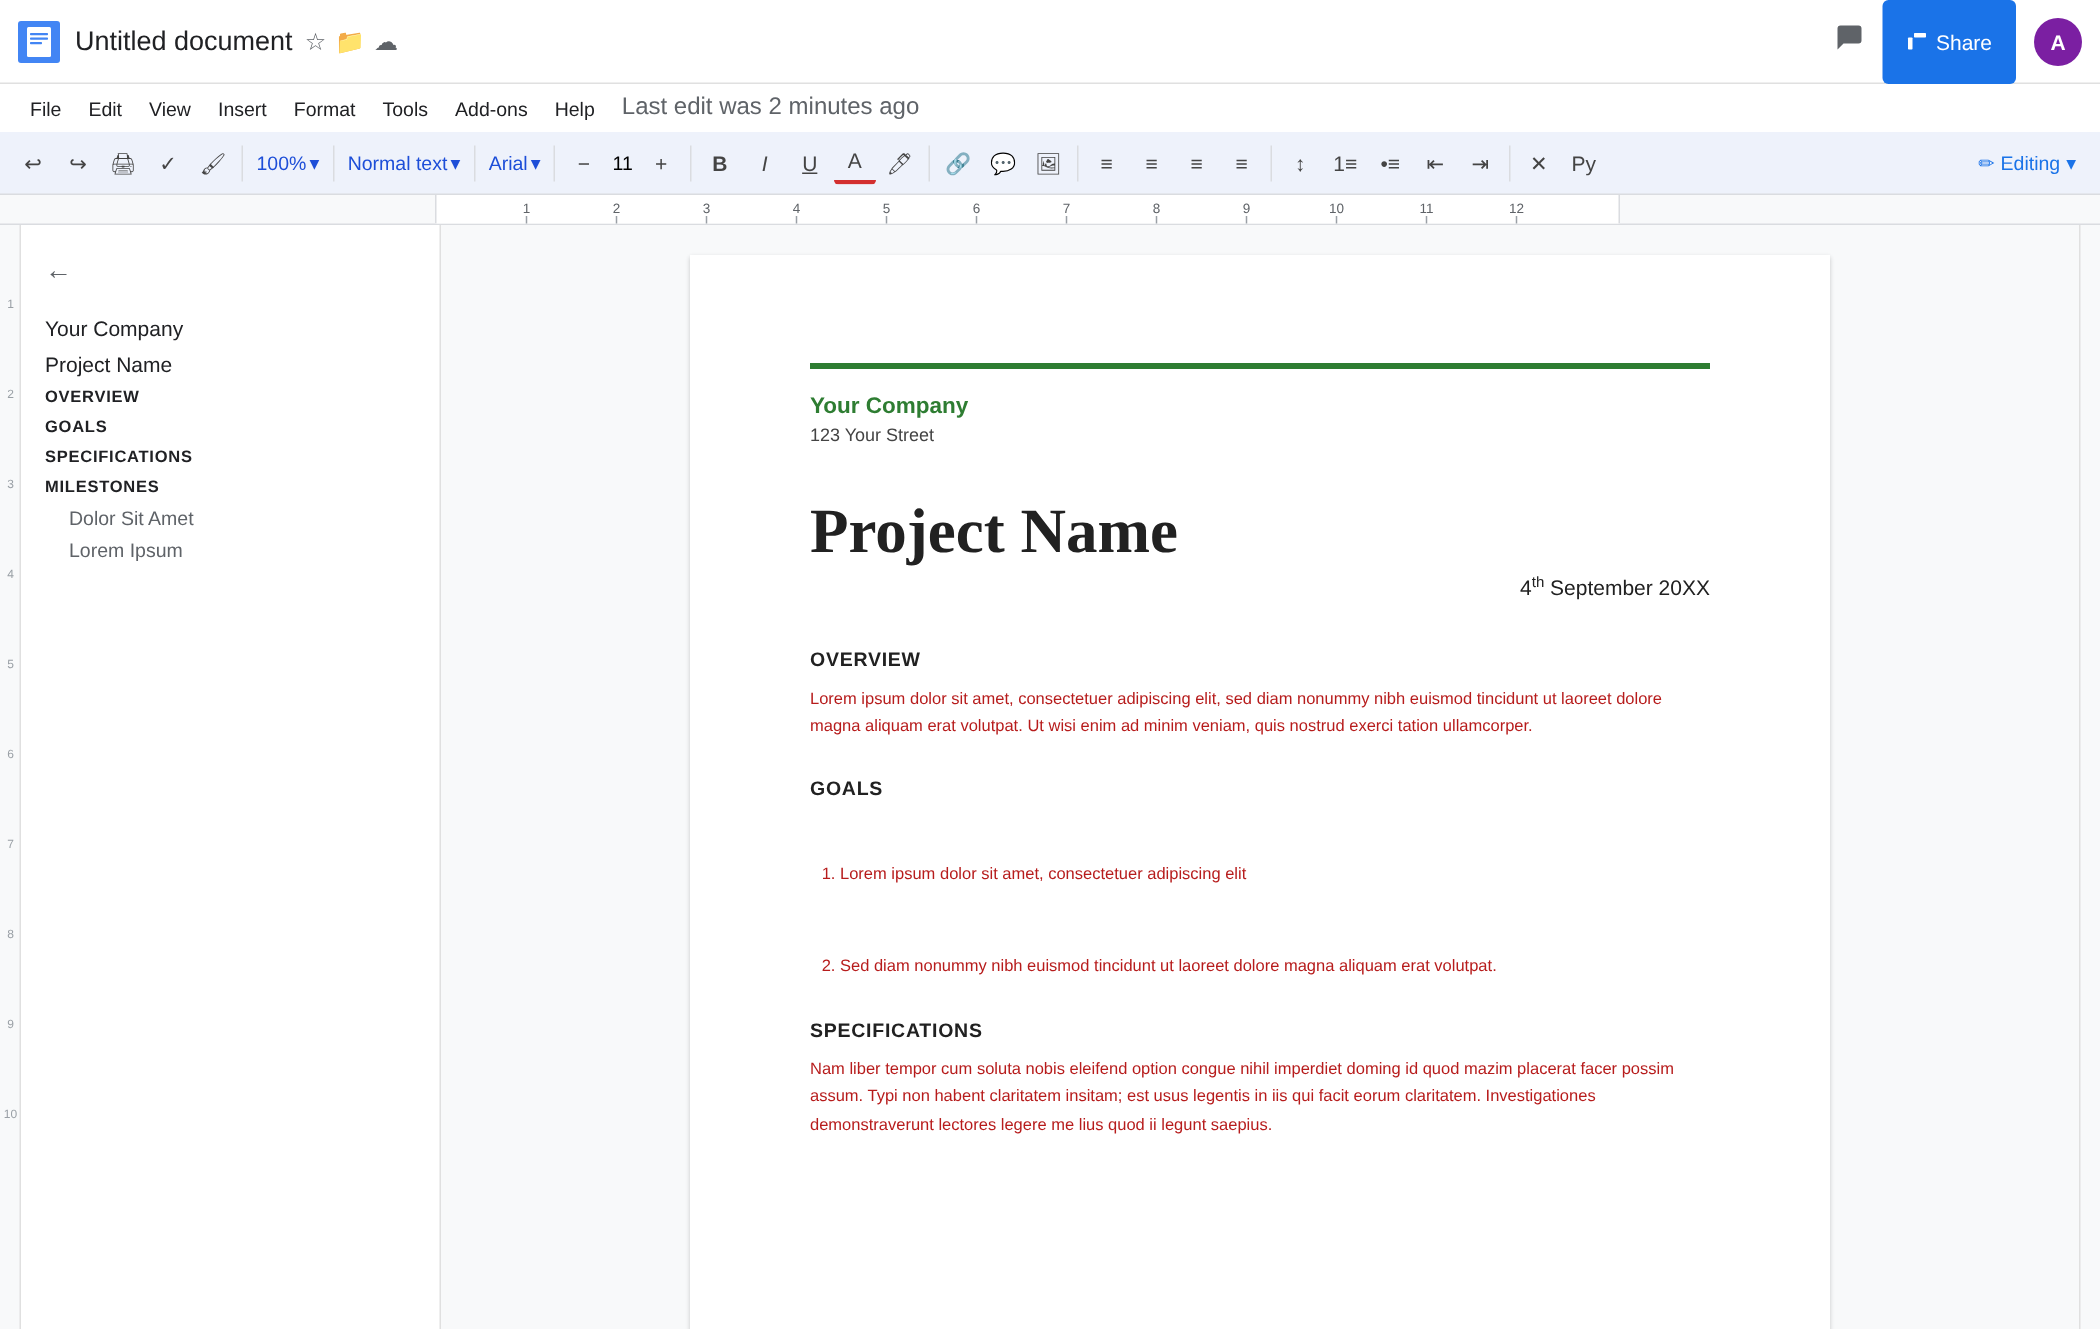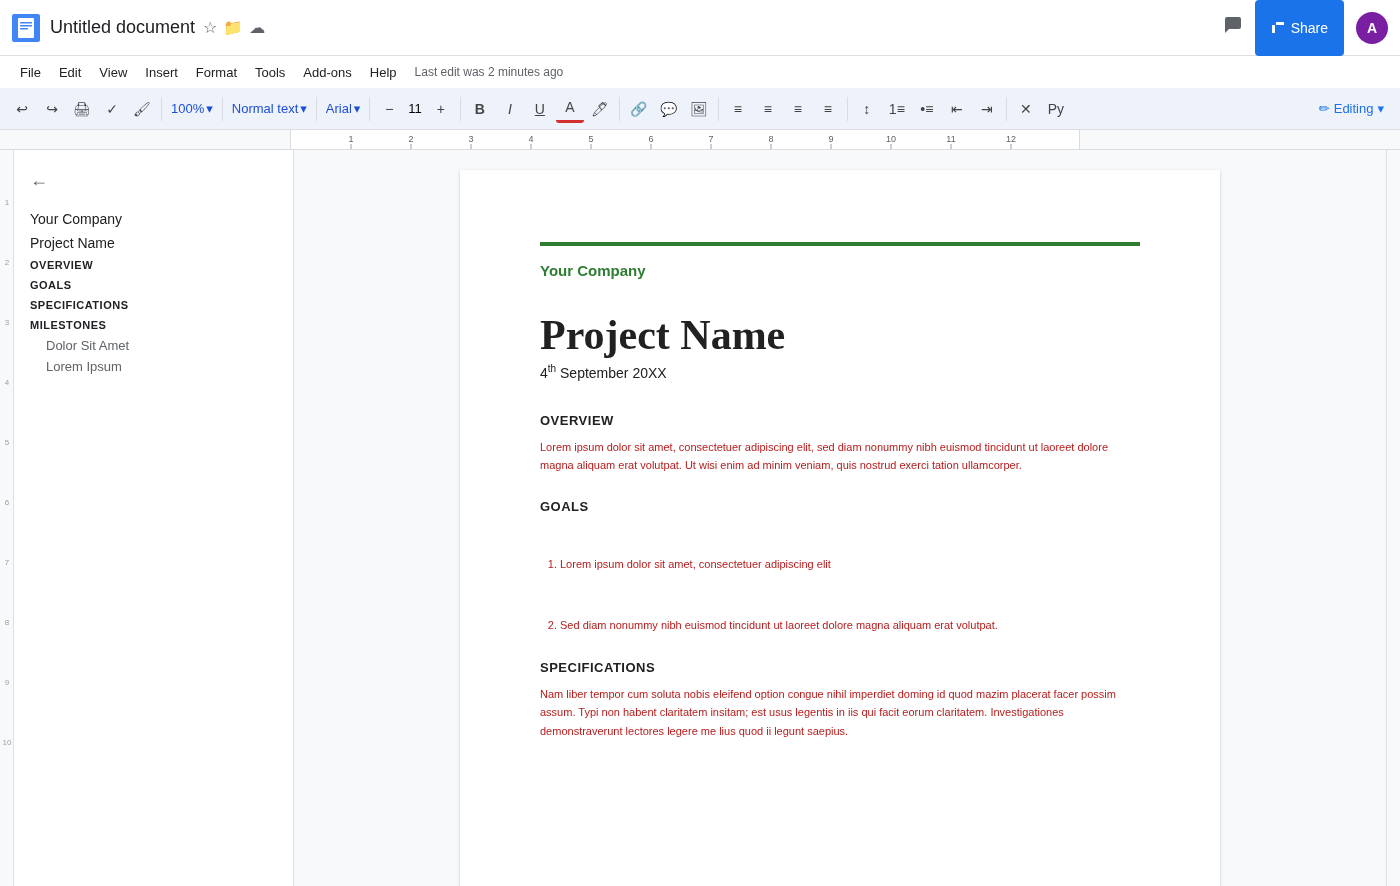"Last edit was 2 minutes" #last-edit { font-size: 12px -> 16px }
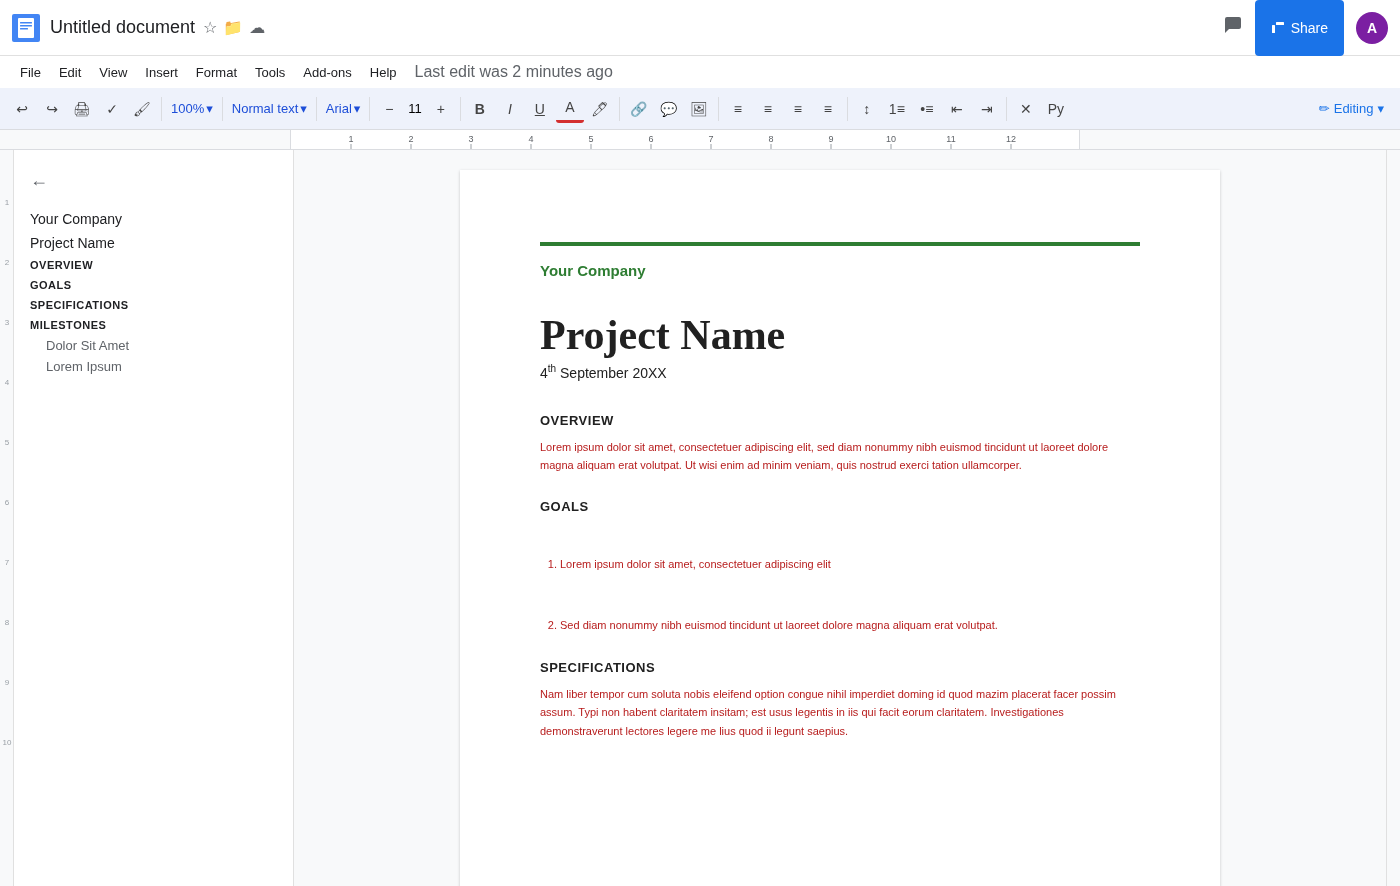"123 Your Street" div { html: none -> <div>123 Your Street</div> }
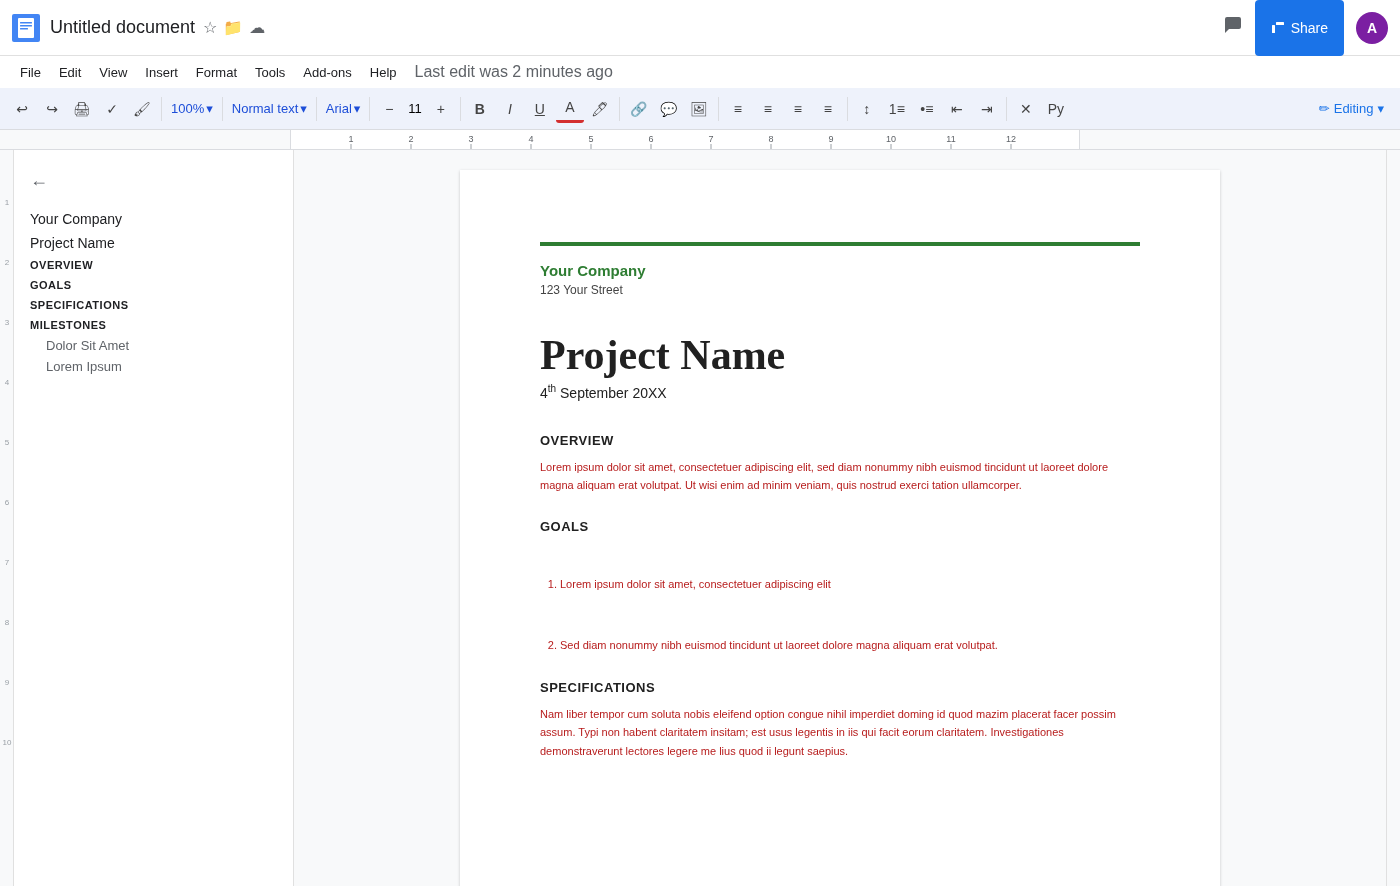"4th September 20XX" .doc-date { text-align: none -> right }
